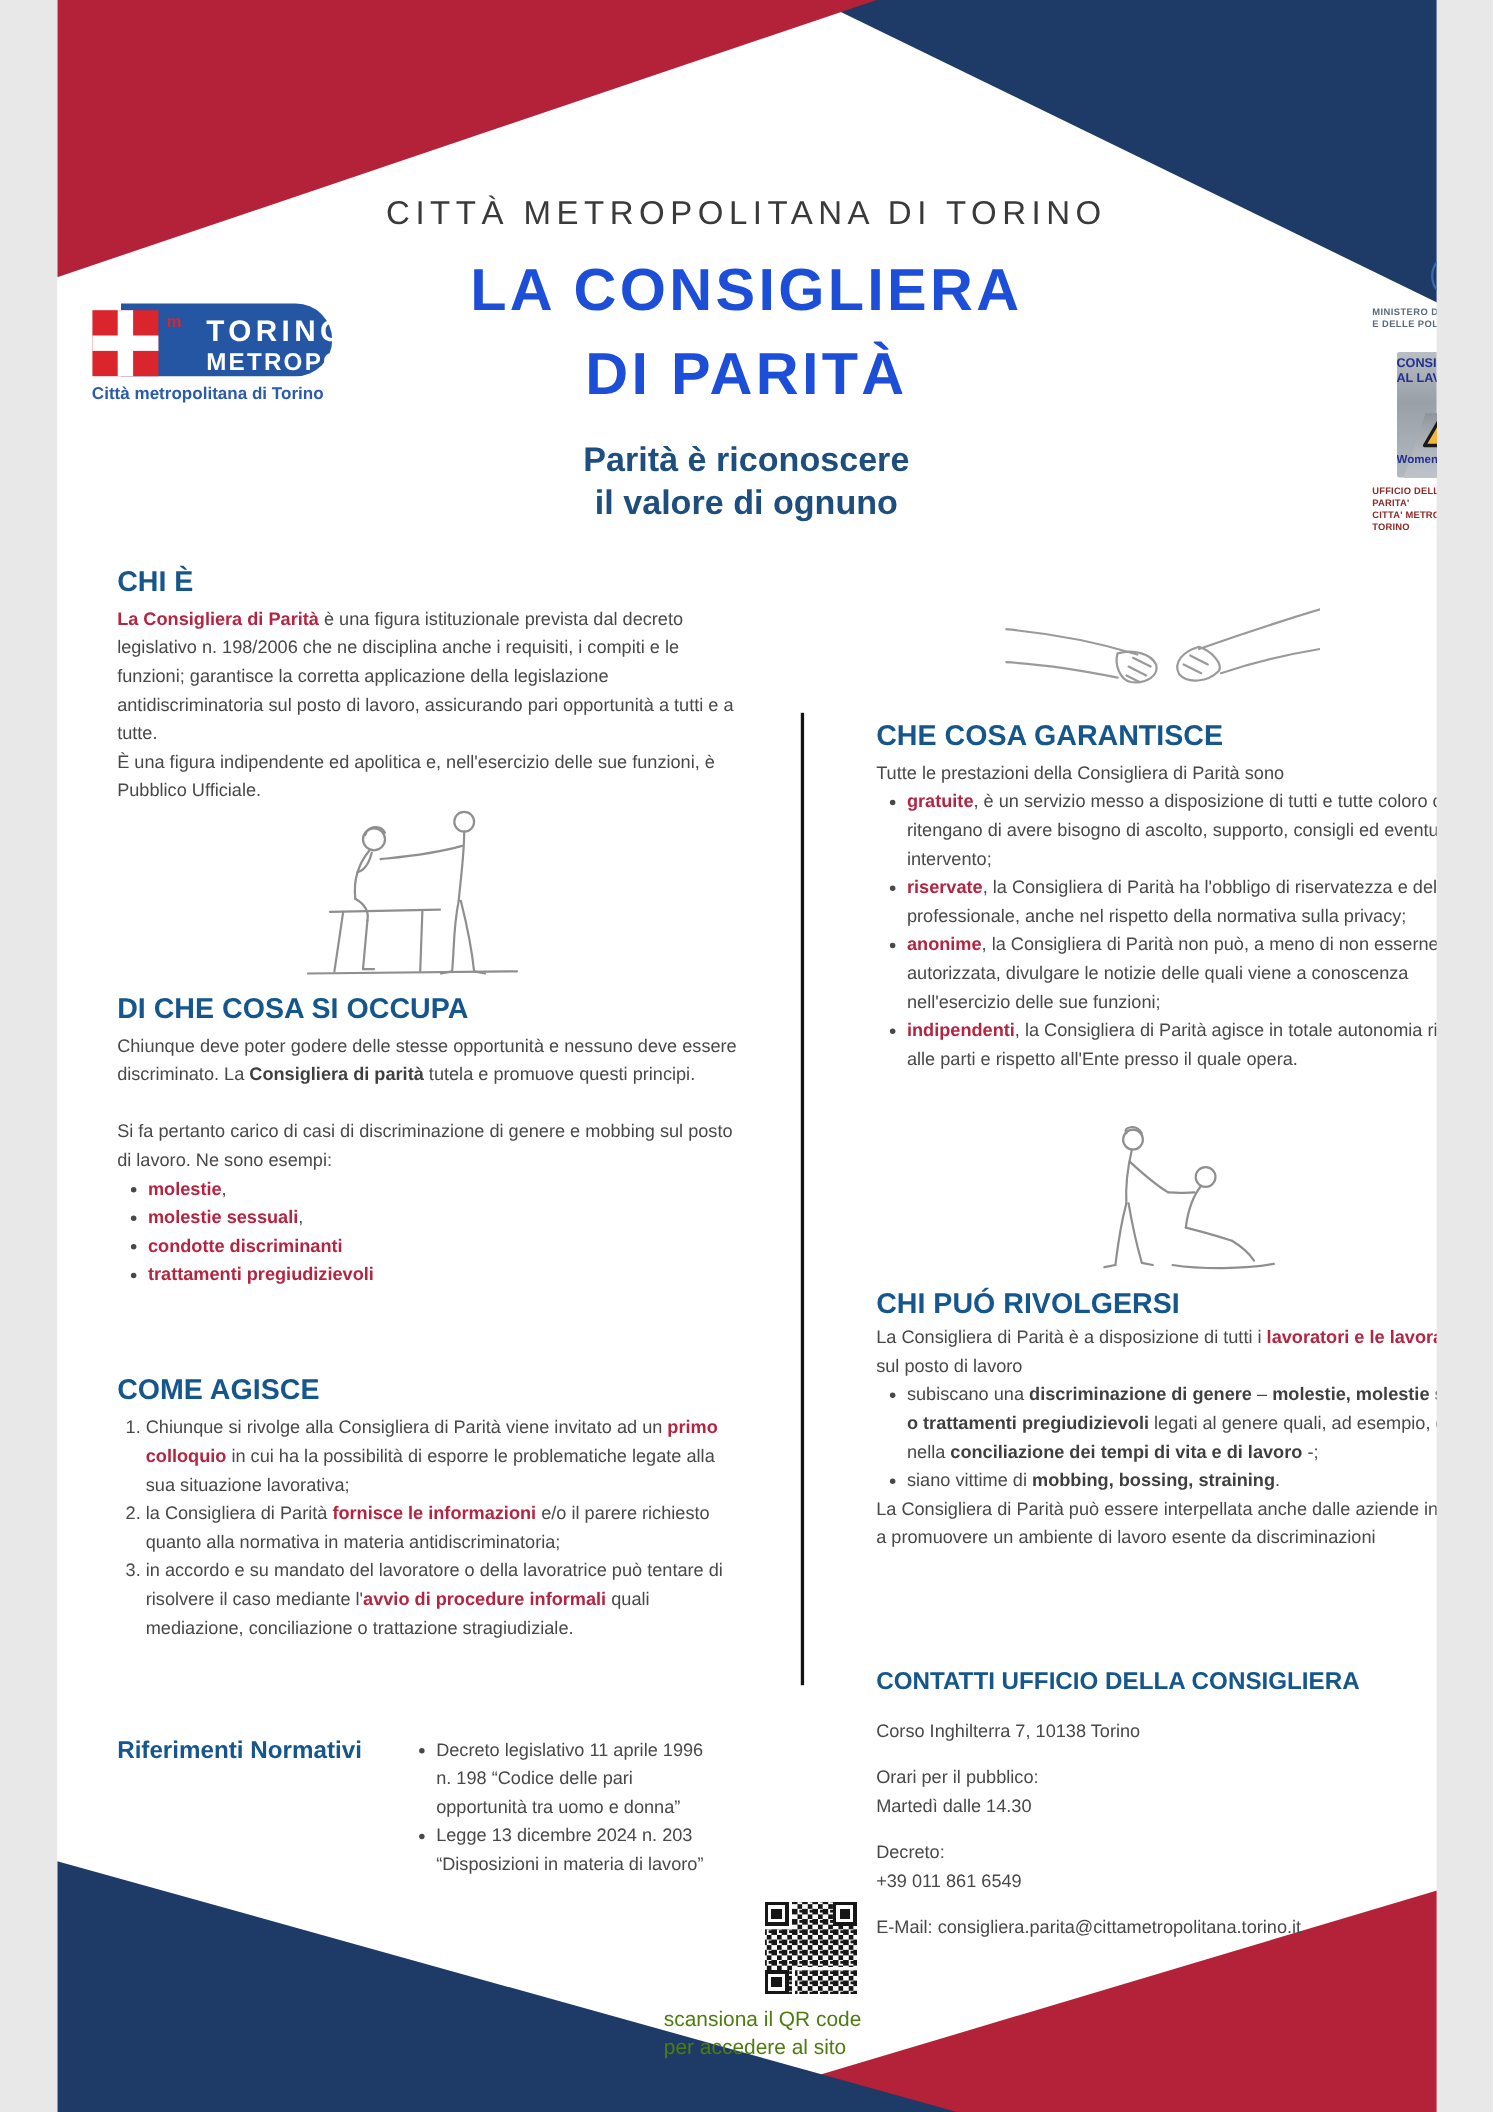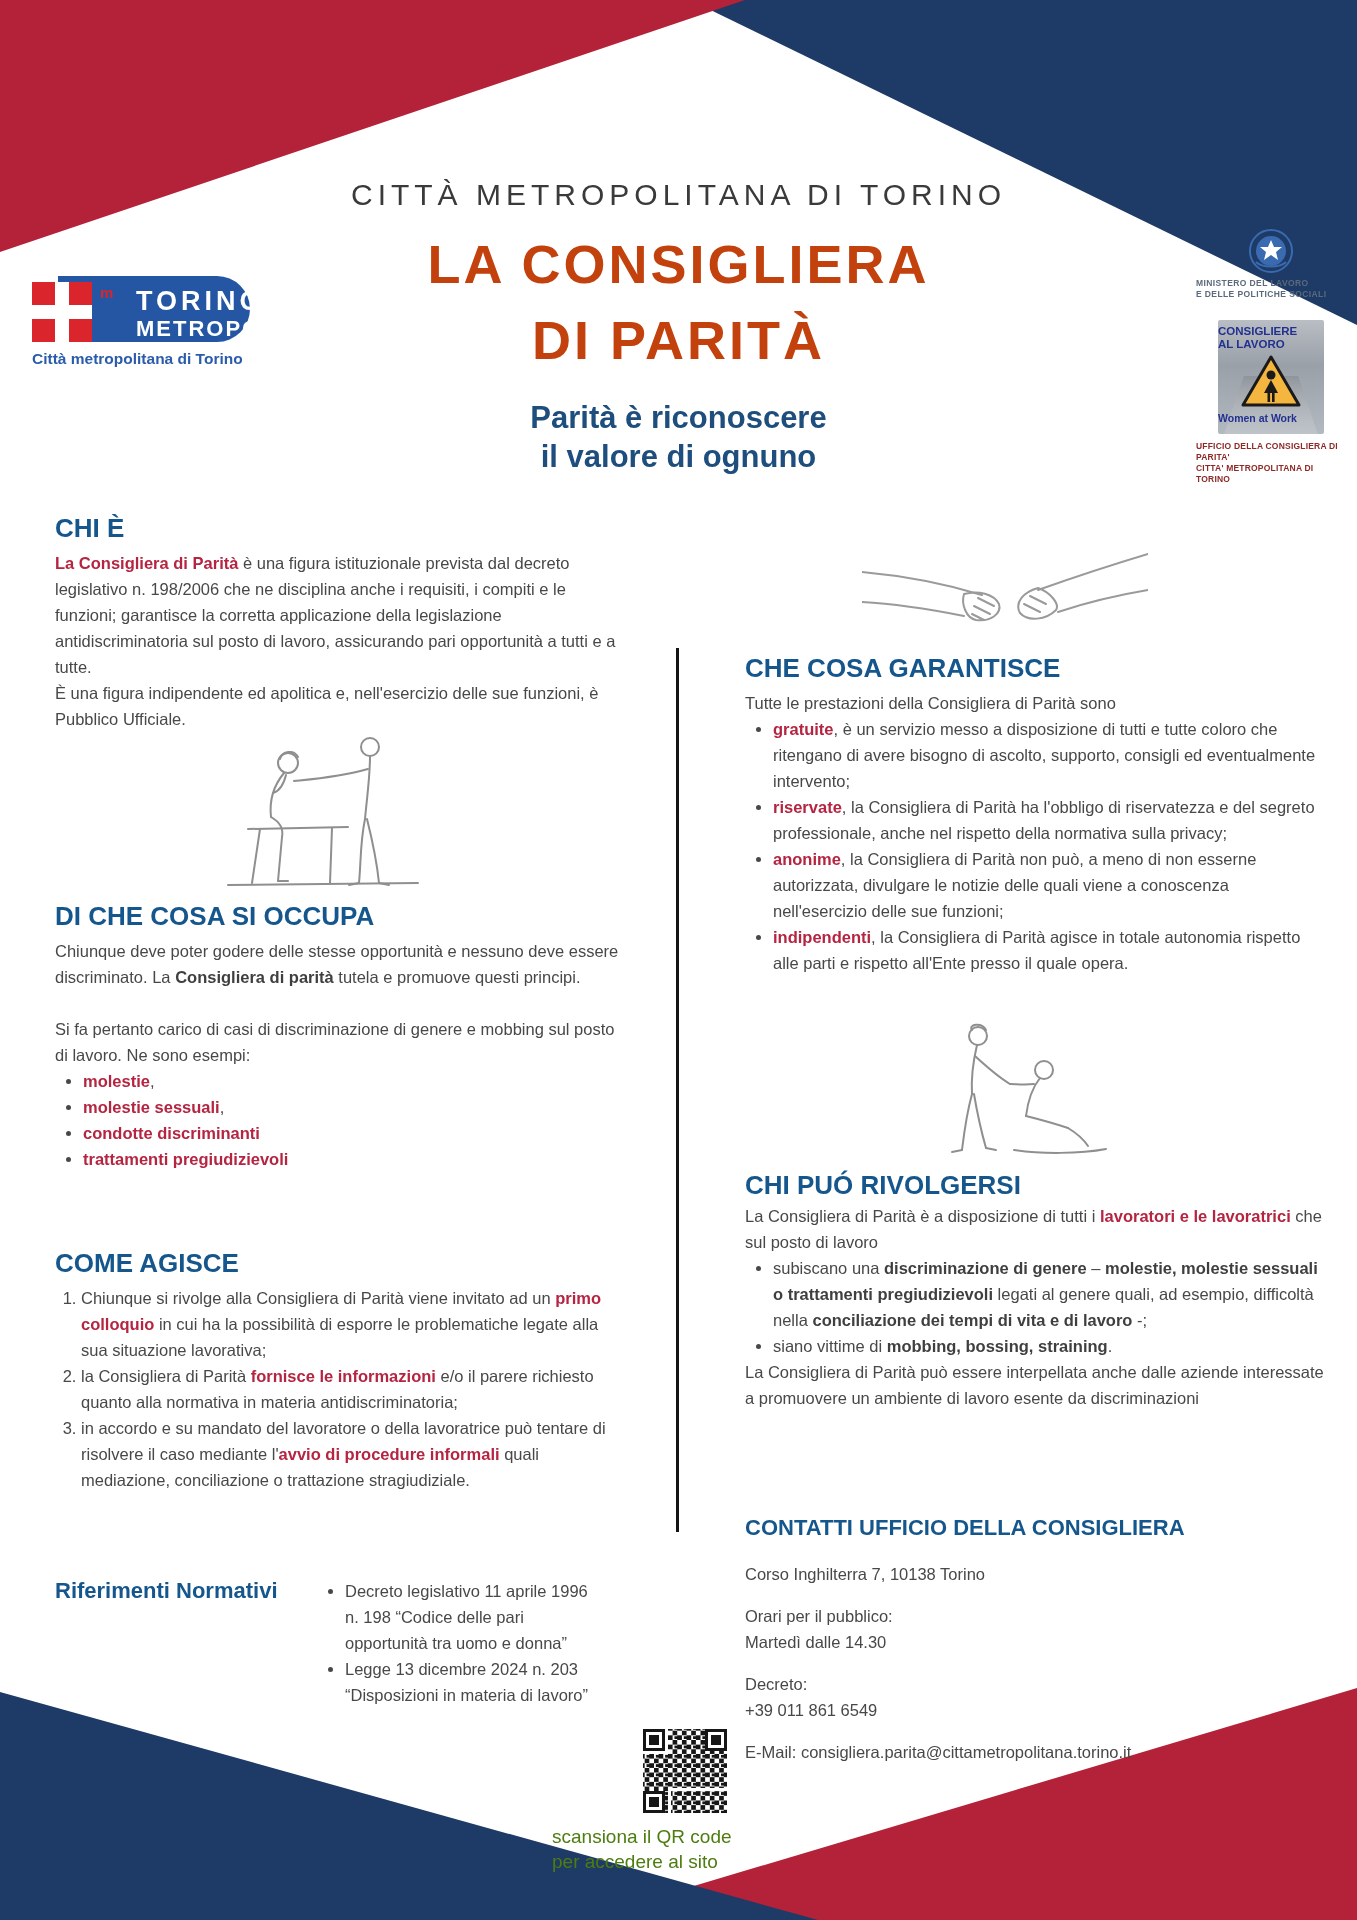"CITTÀ METROPOLITANA DI TORINO" .poster { width: 1357px -> 1254px }
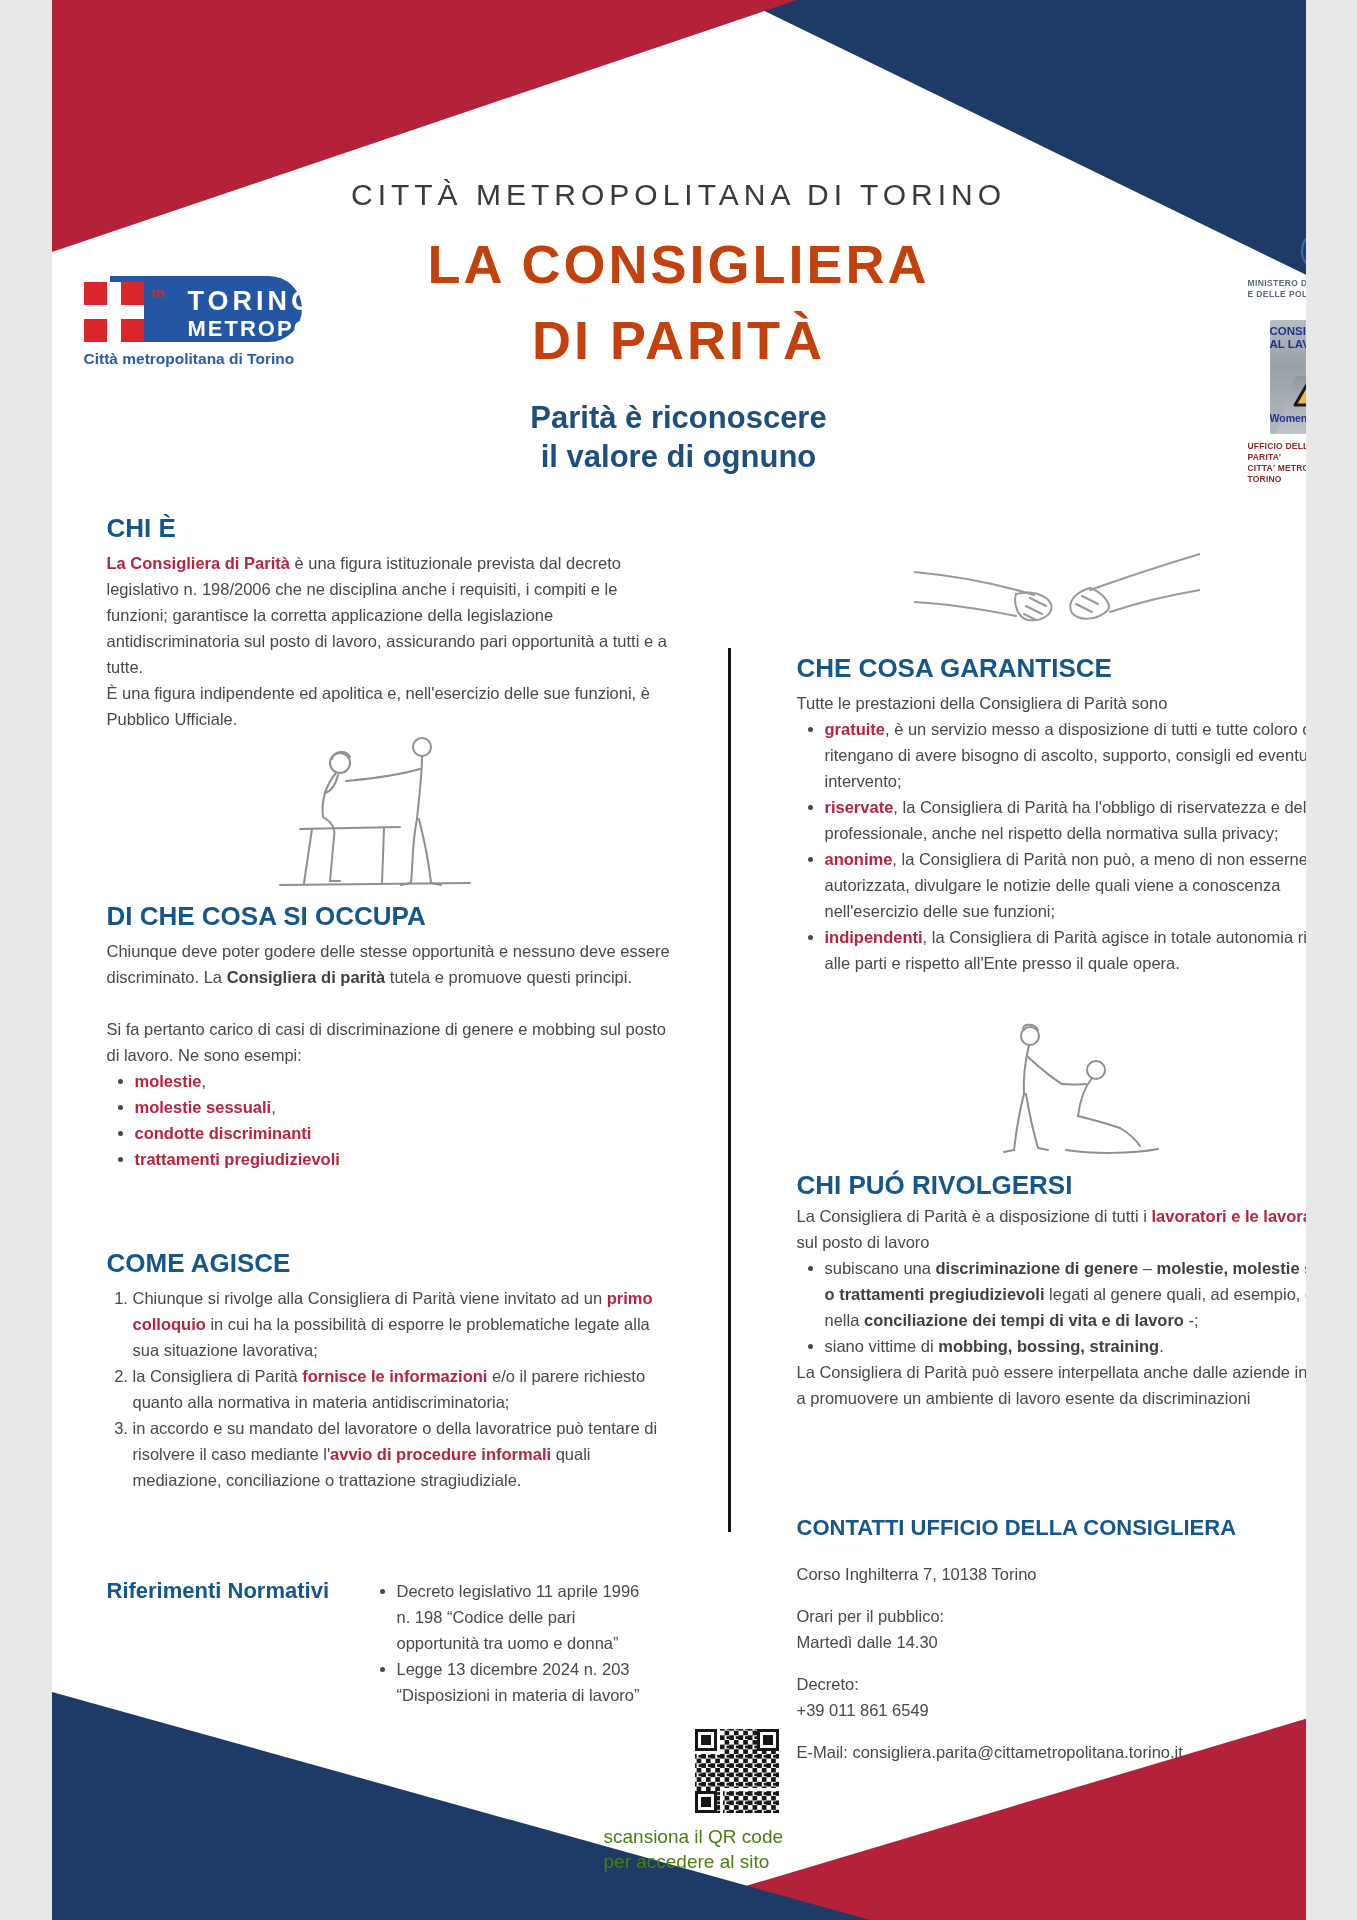"LA CONSIGLIERA" .title { color: #c2410c -> #1d4ed8 }
